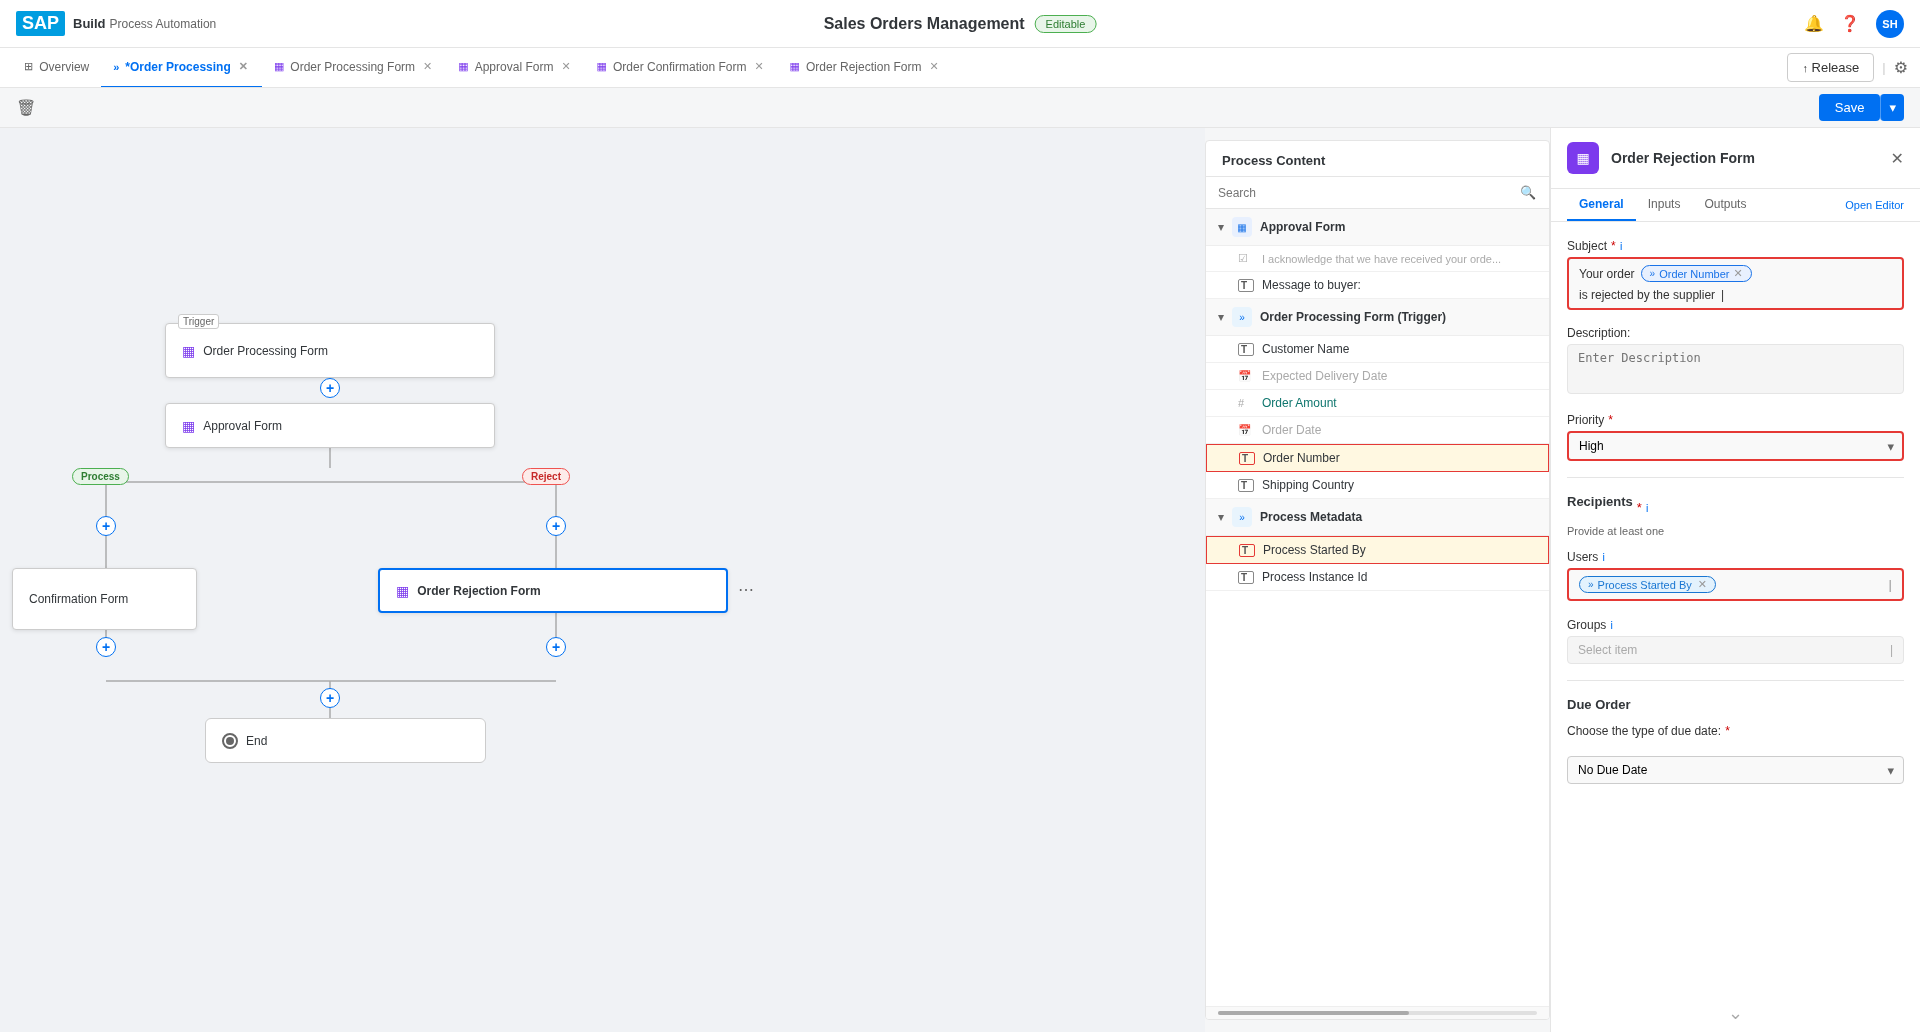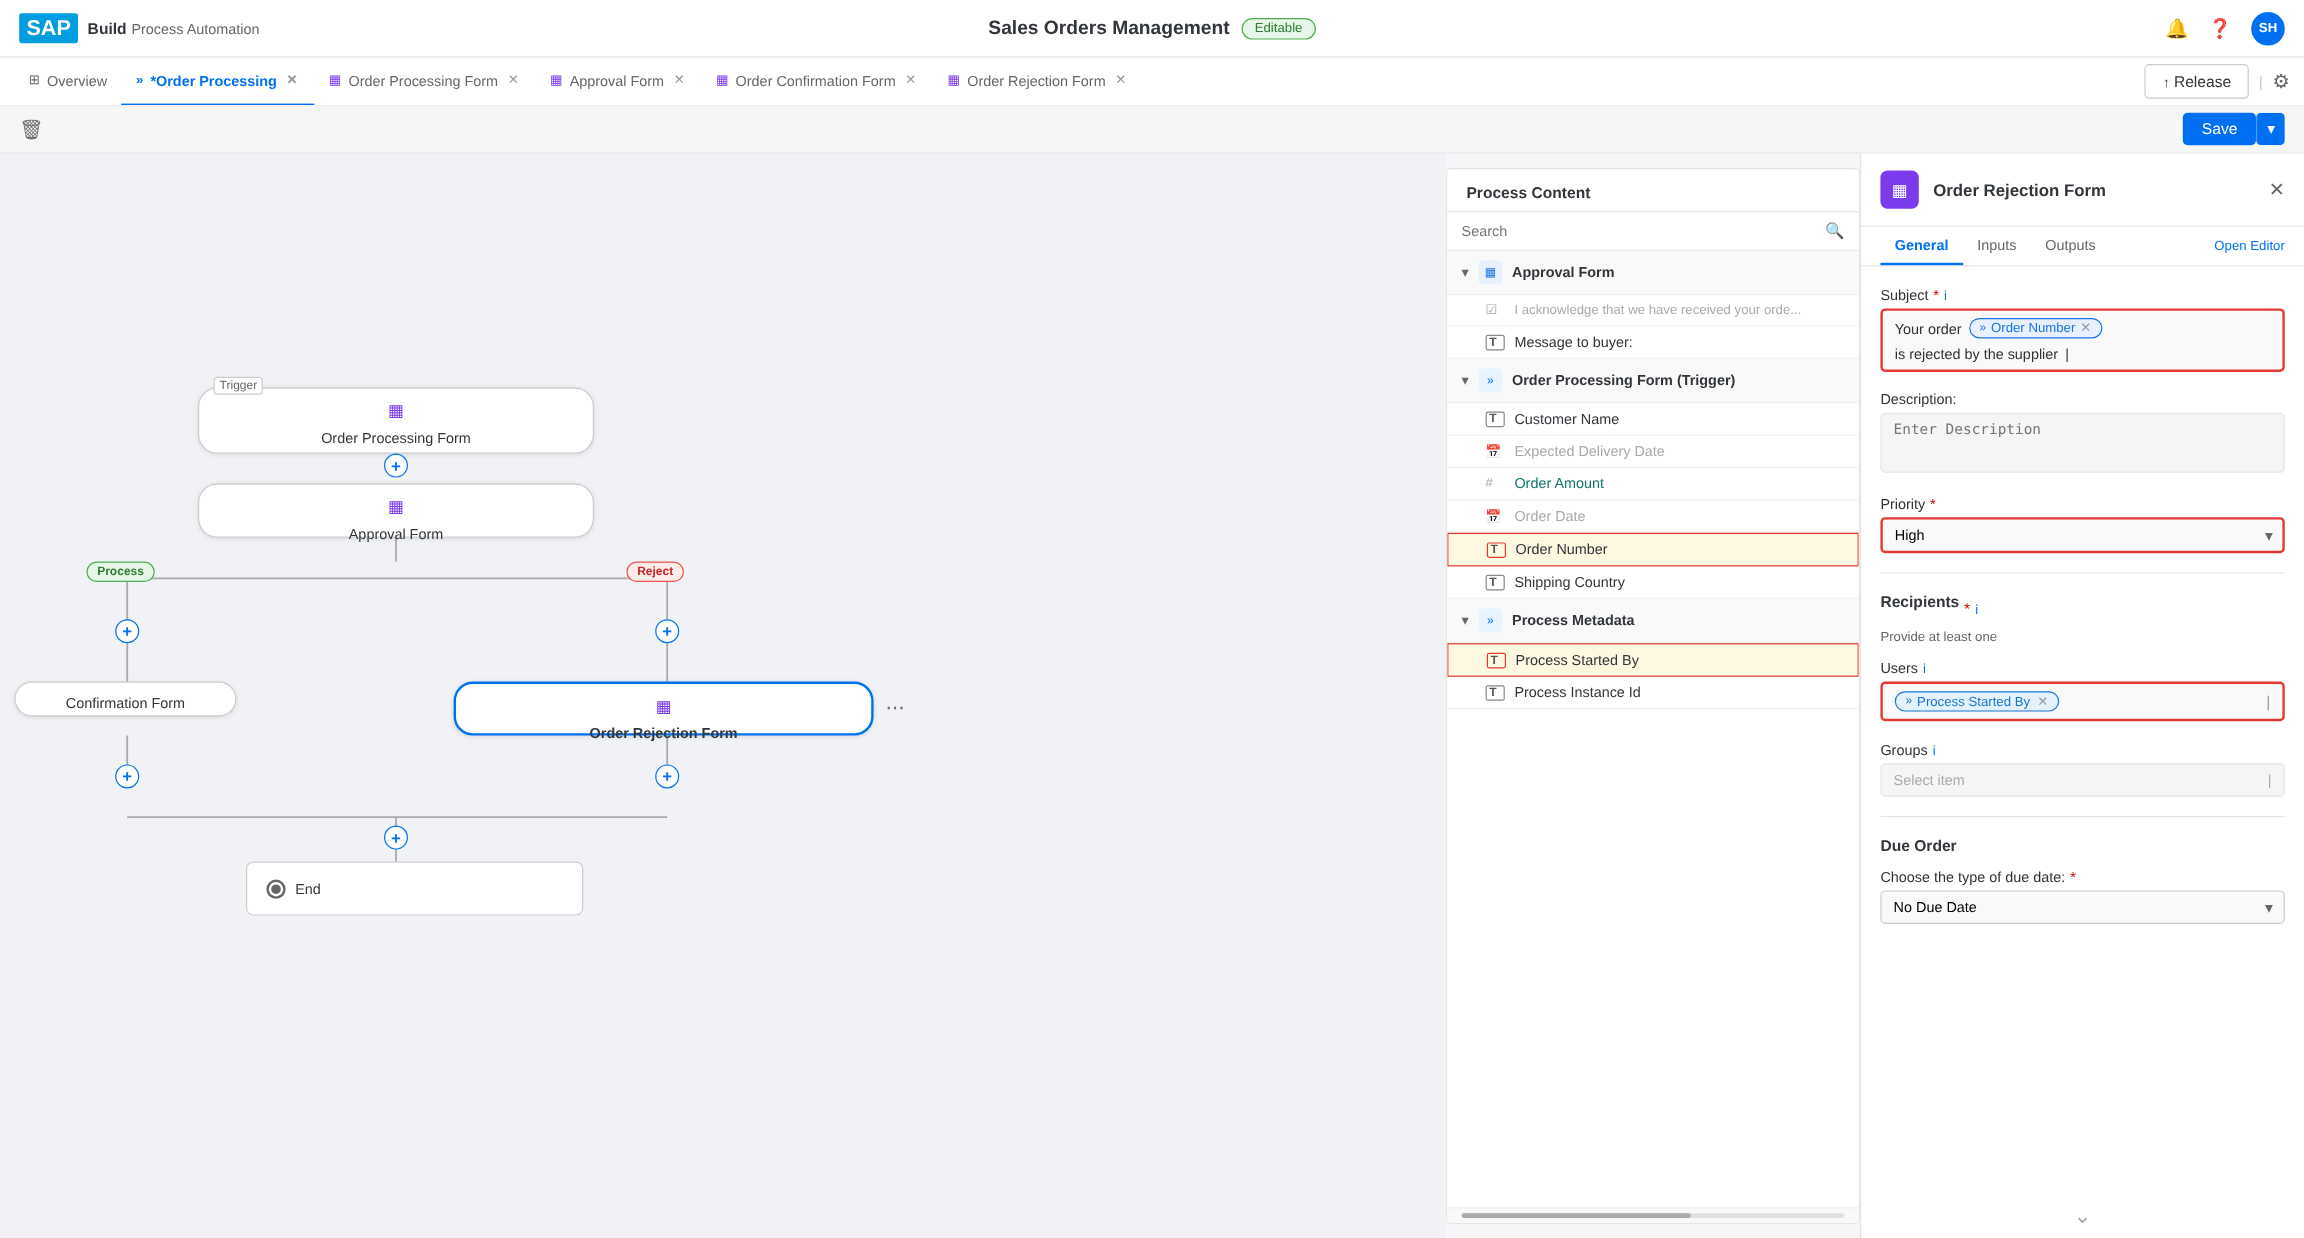"Trigger" .flow-node { border-radius: 16px -> 4px; flex-direction: column -> none }
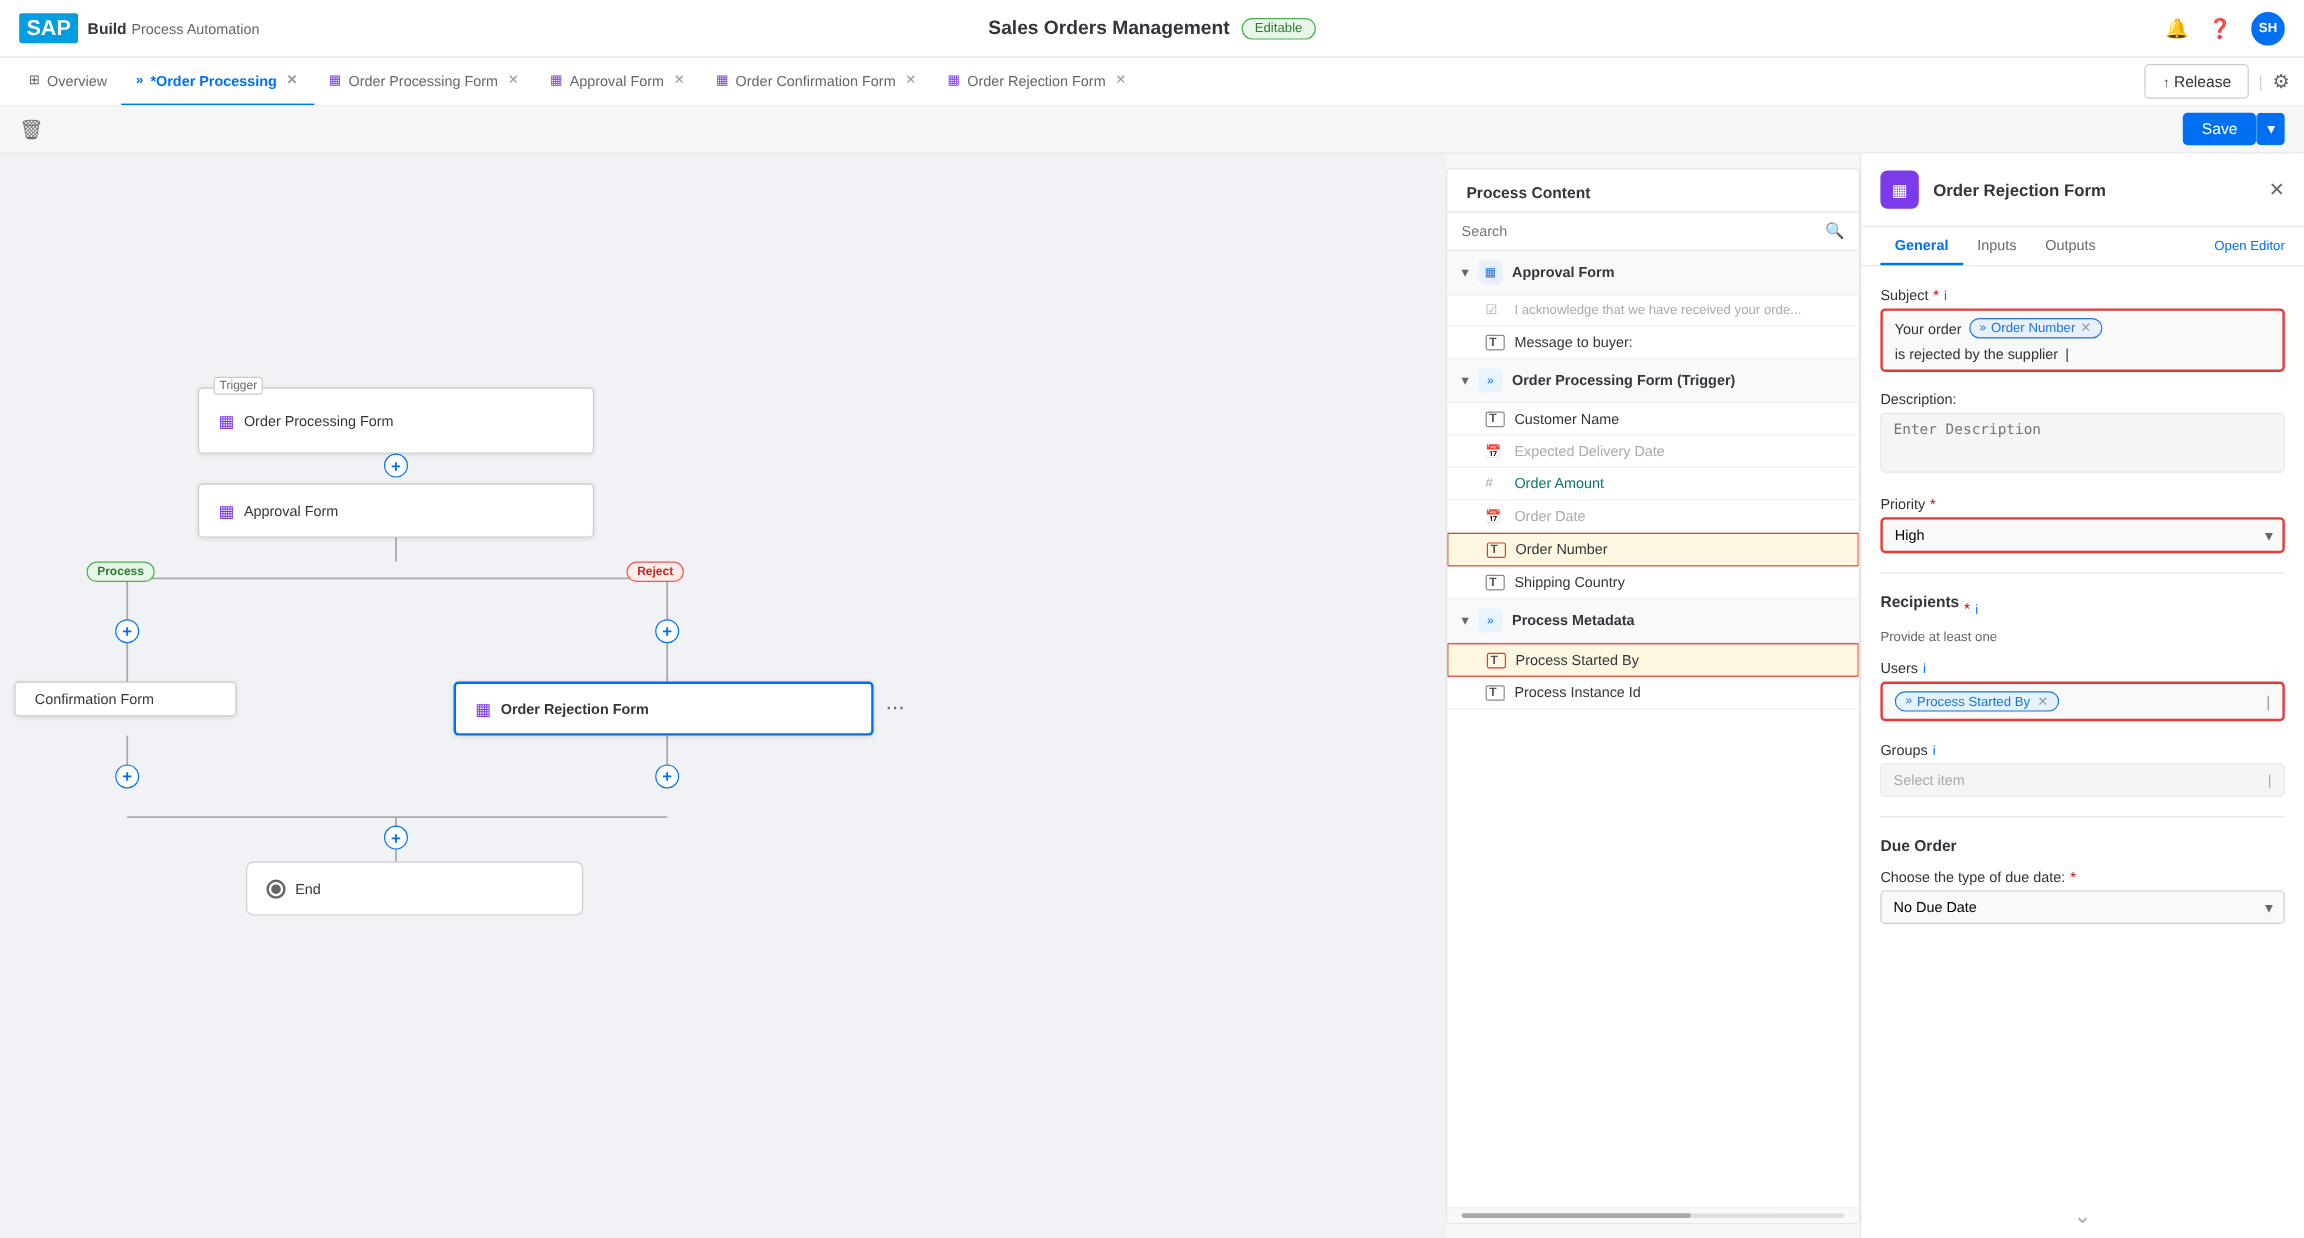"Confirmation Form" div.flow-node { height: 29px -> 62px }
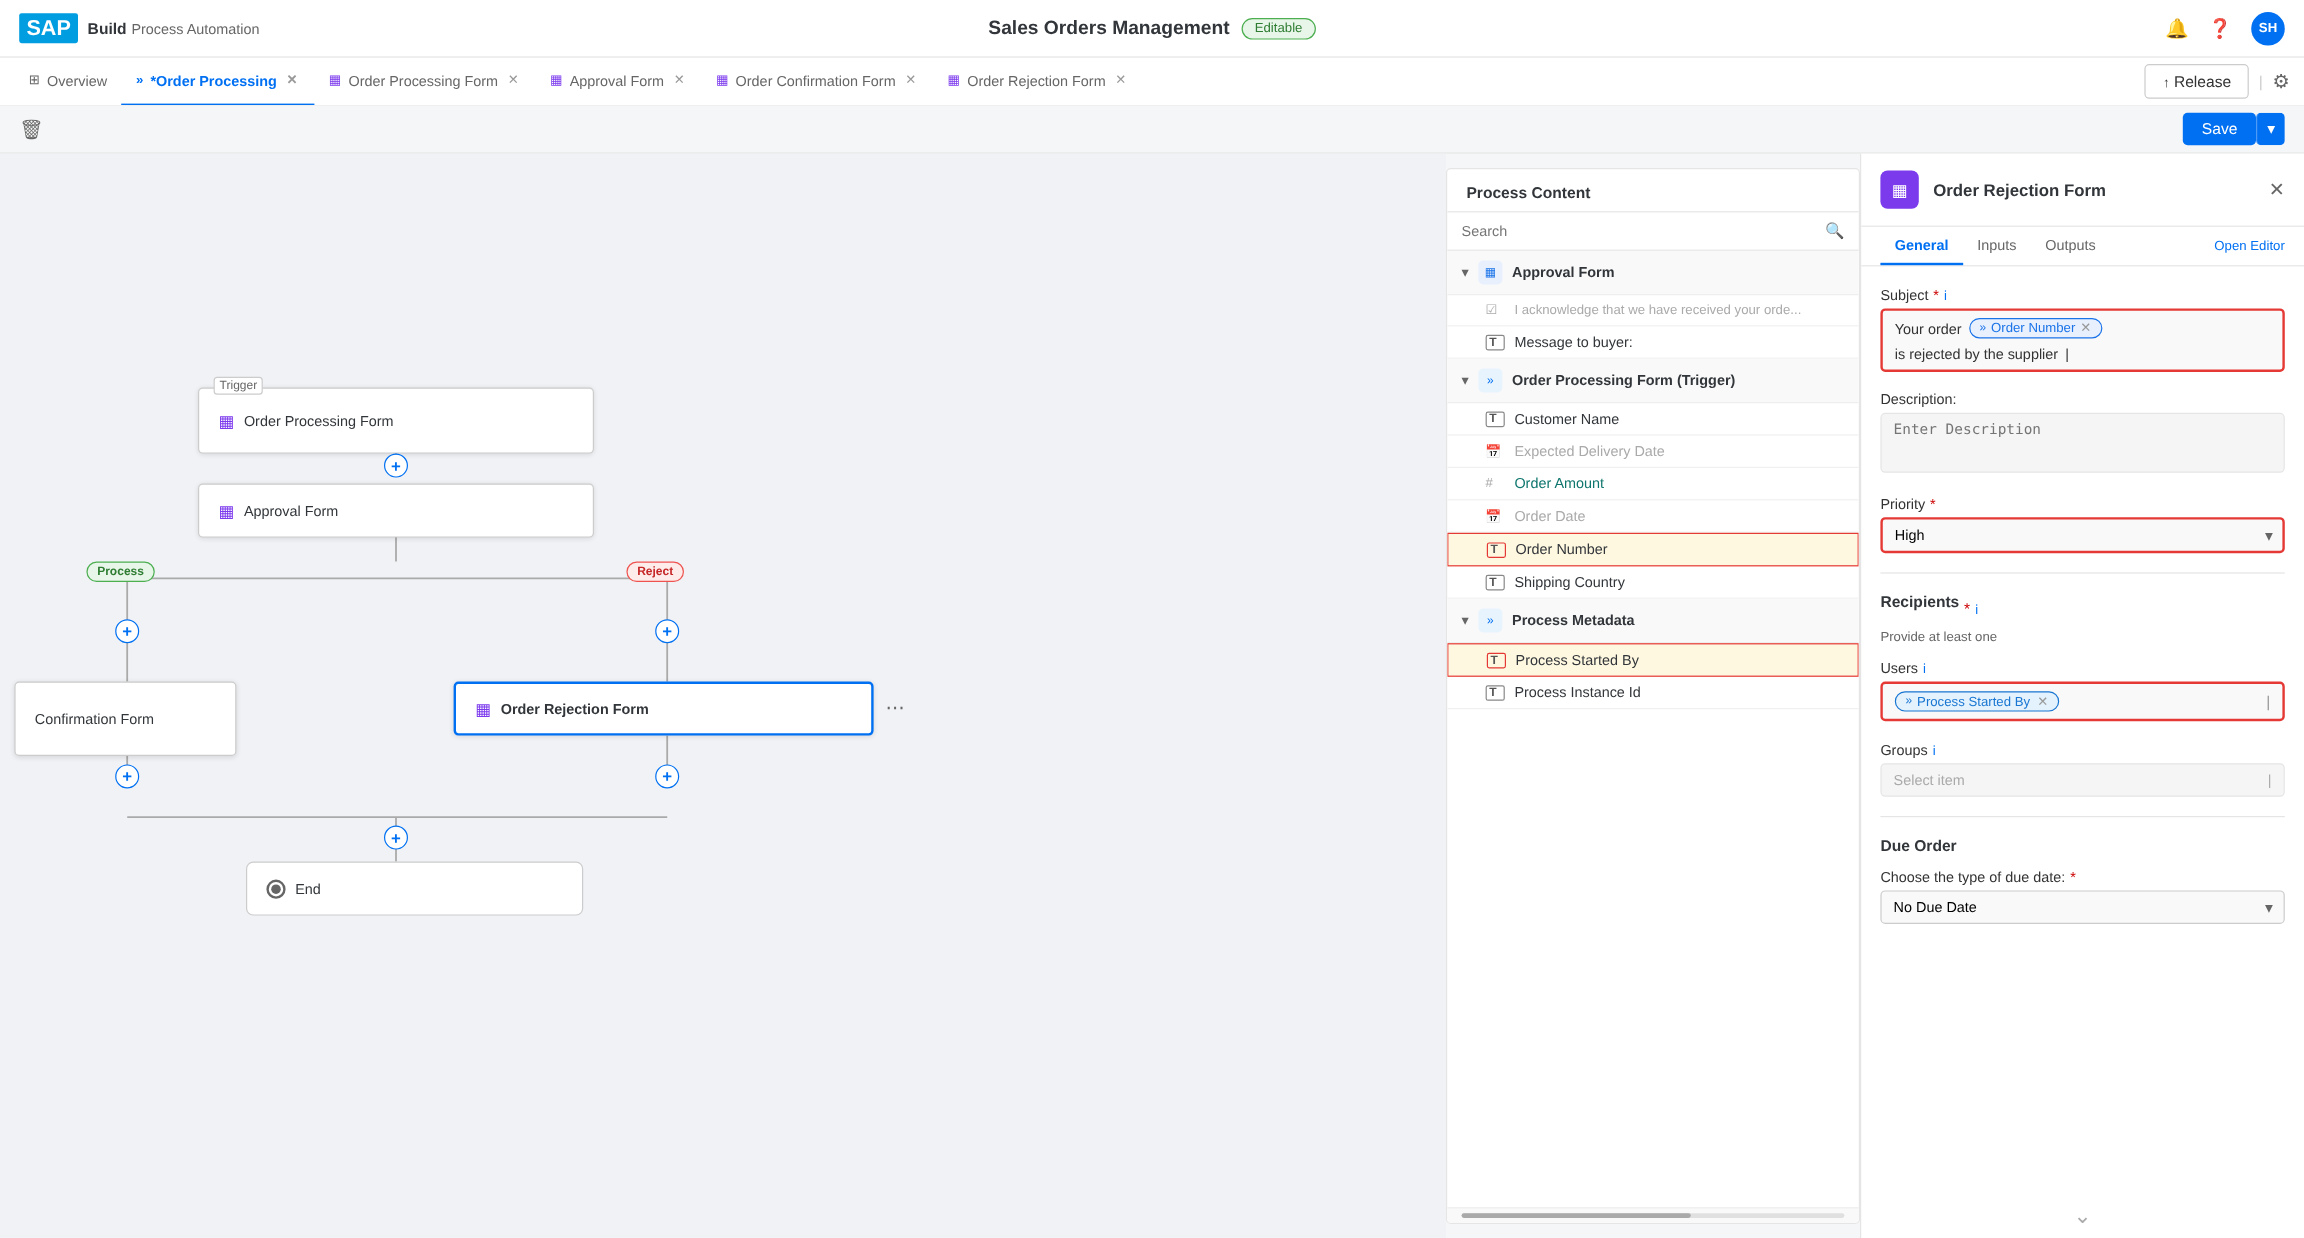"No Due Date" div.field-select-wrapper { margin-top: 4px -> 18px }
